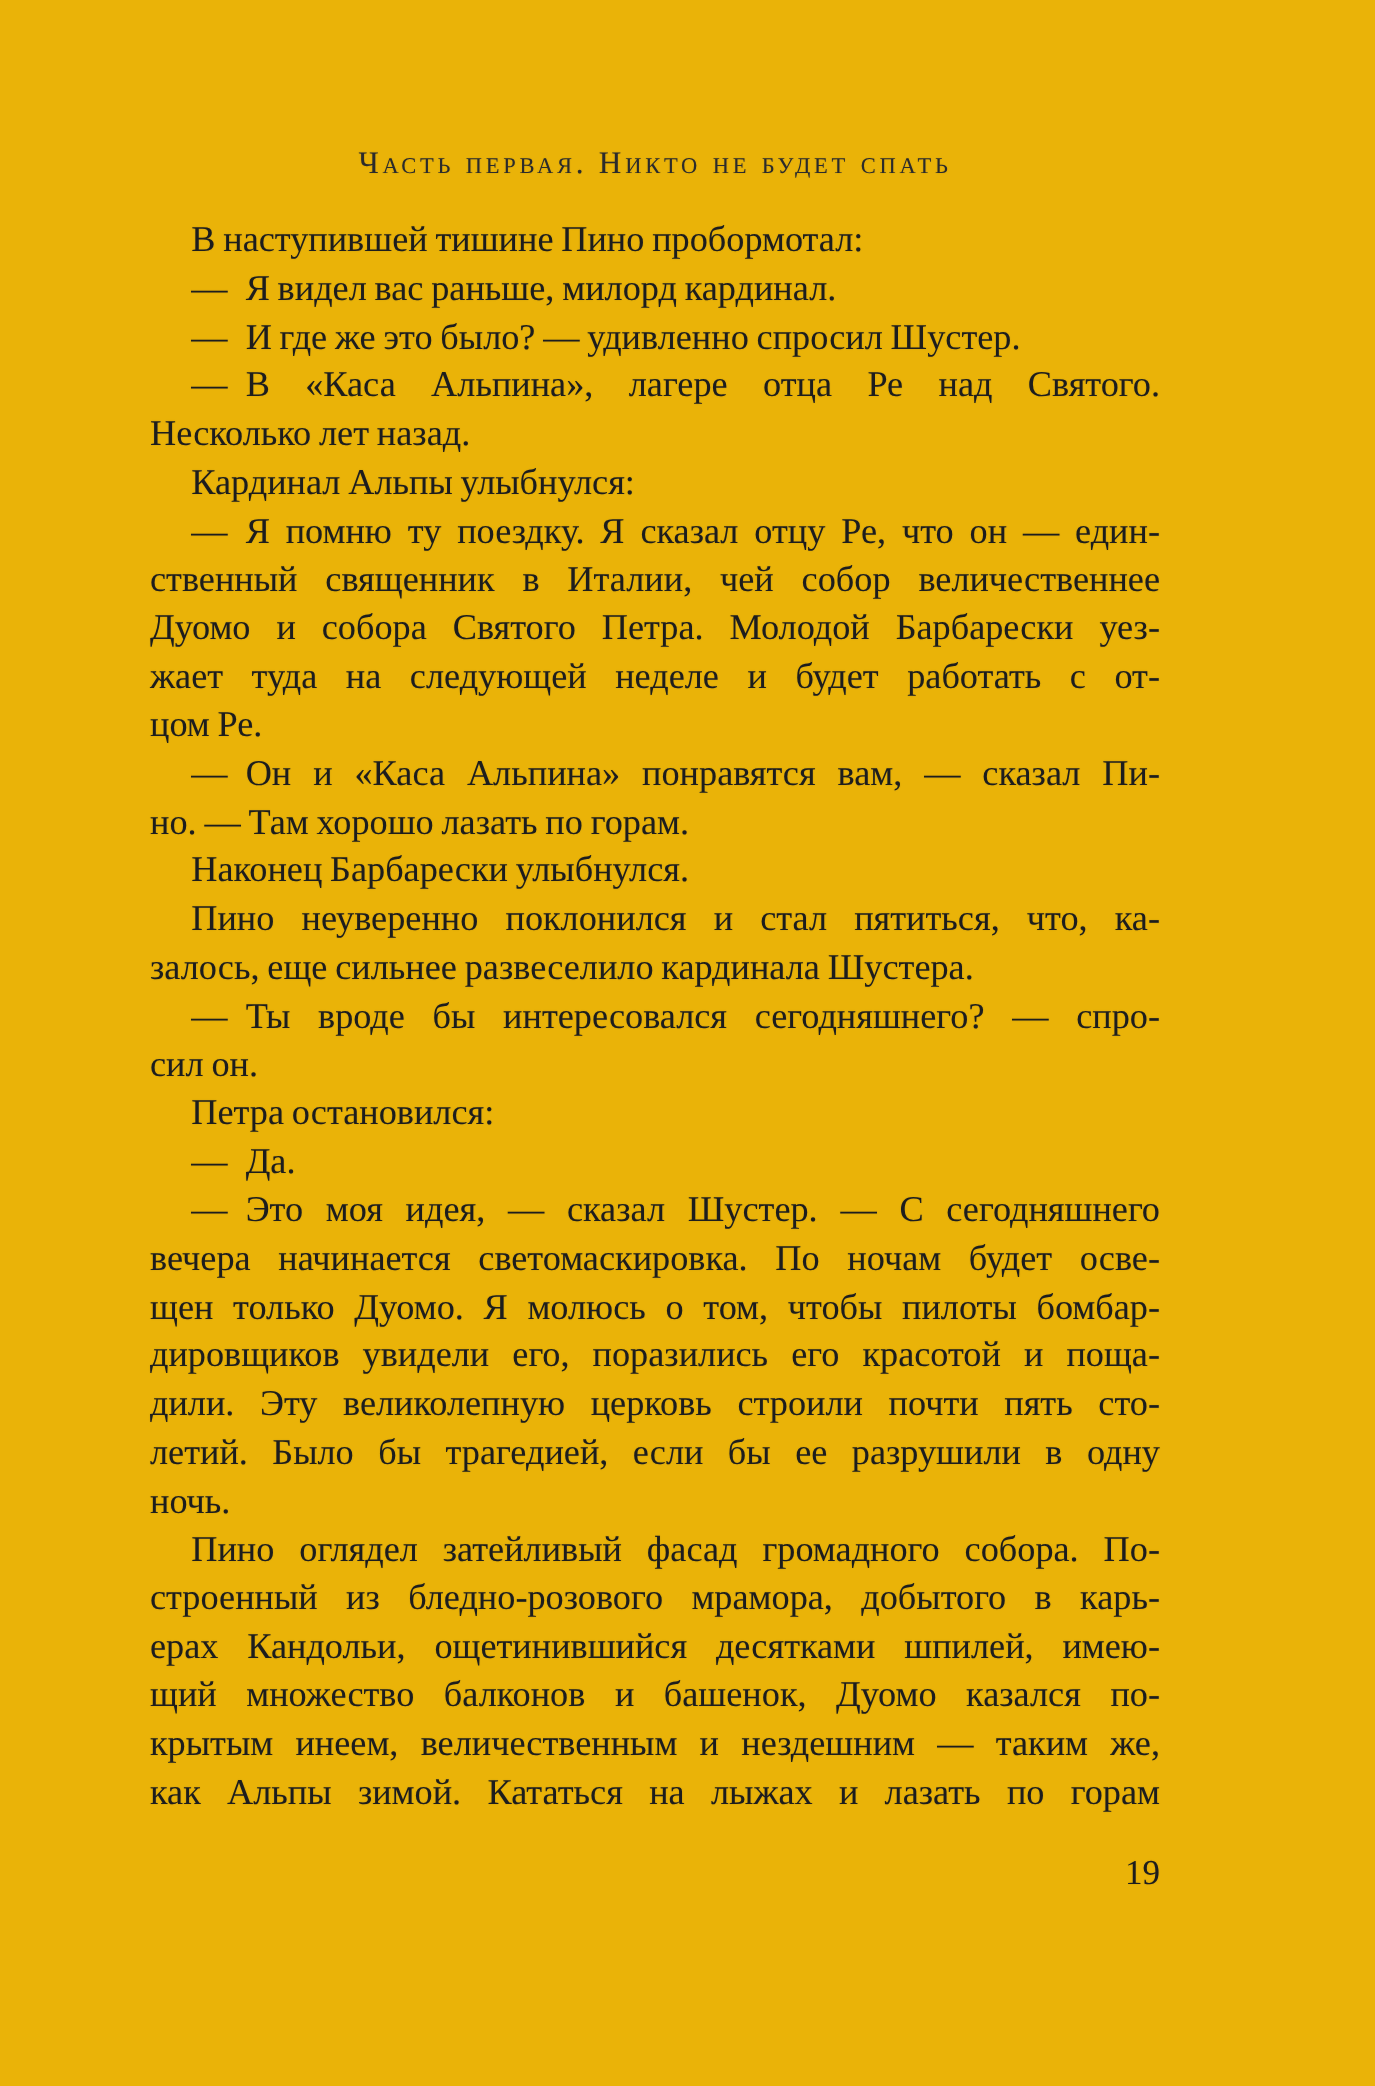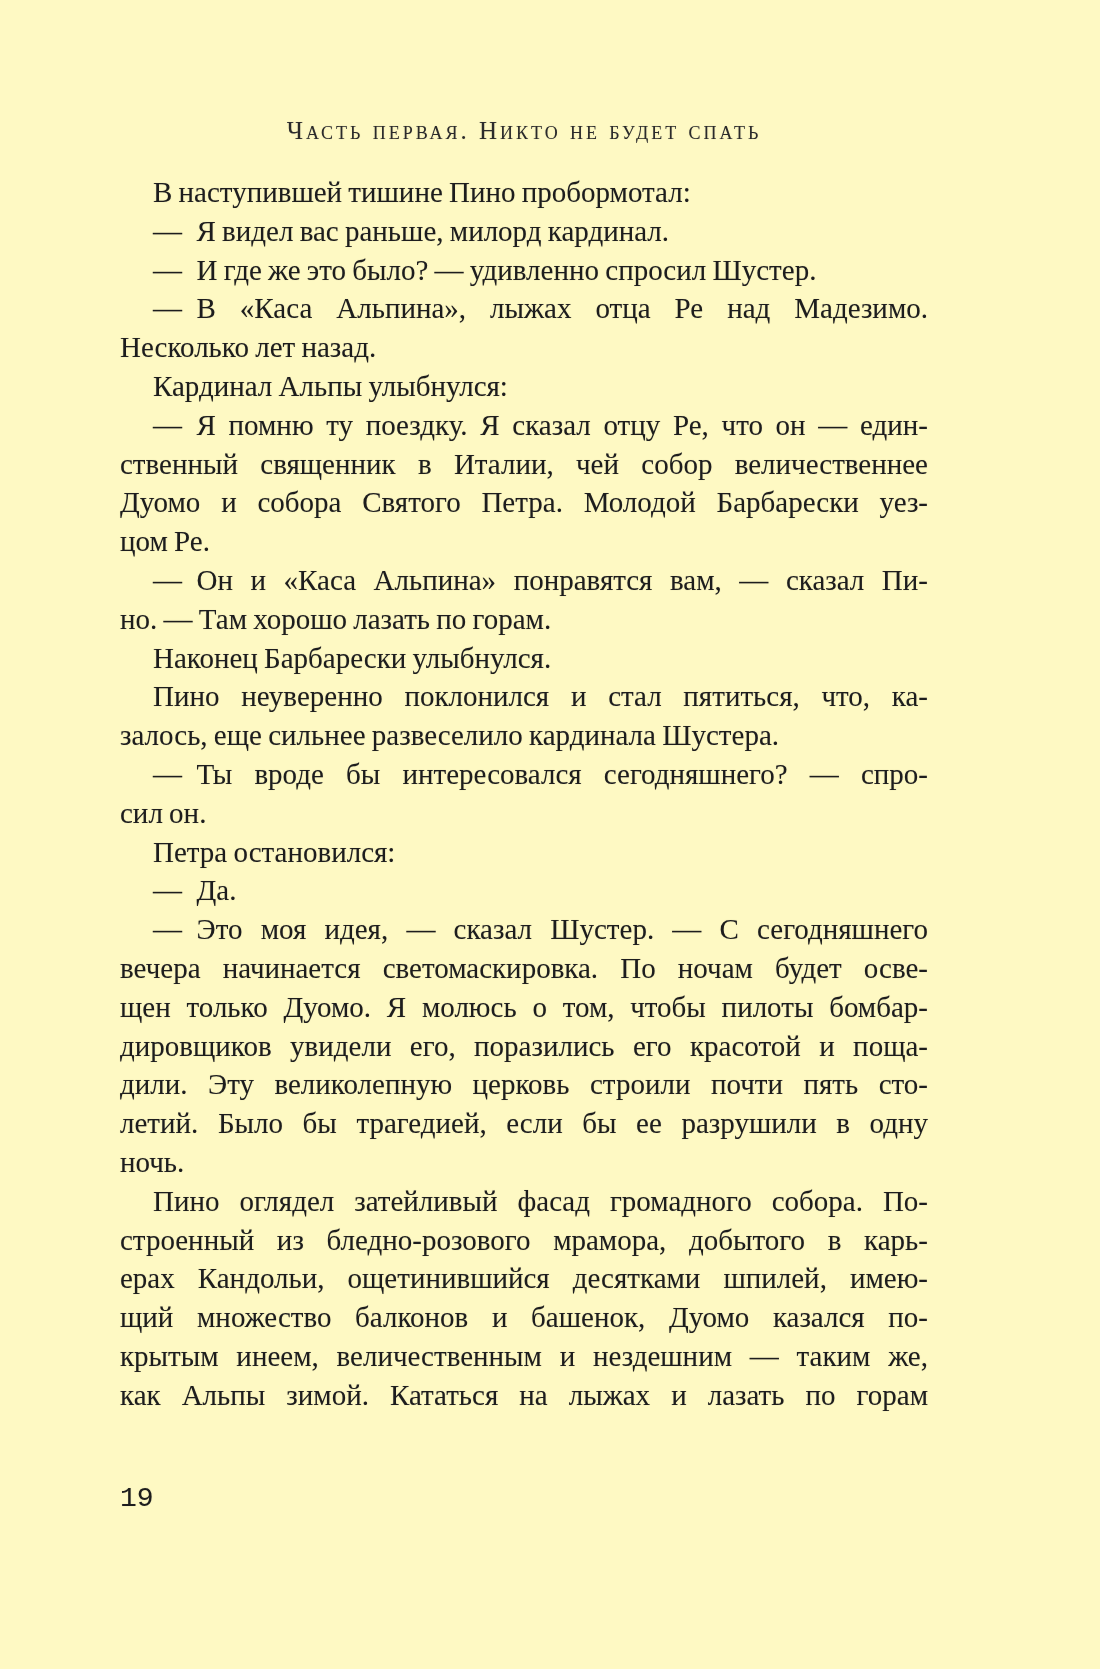"Часть первая. Никто не будет" .page { background: #fef9c3 -> #eab308 }
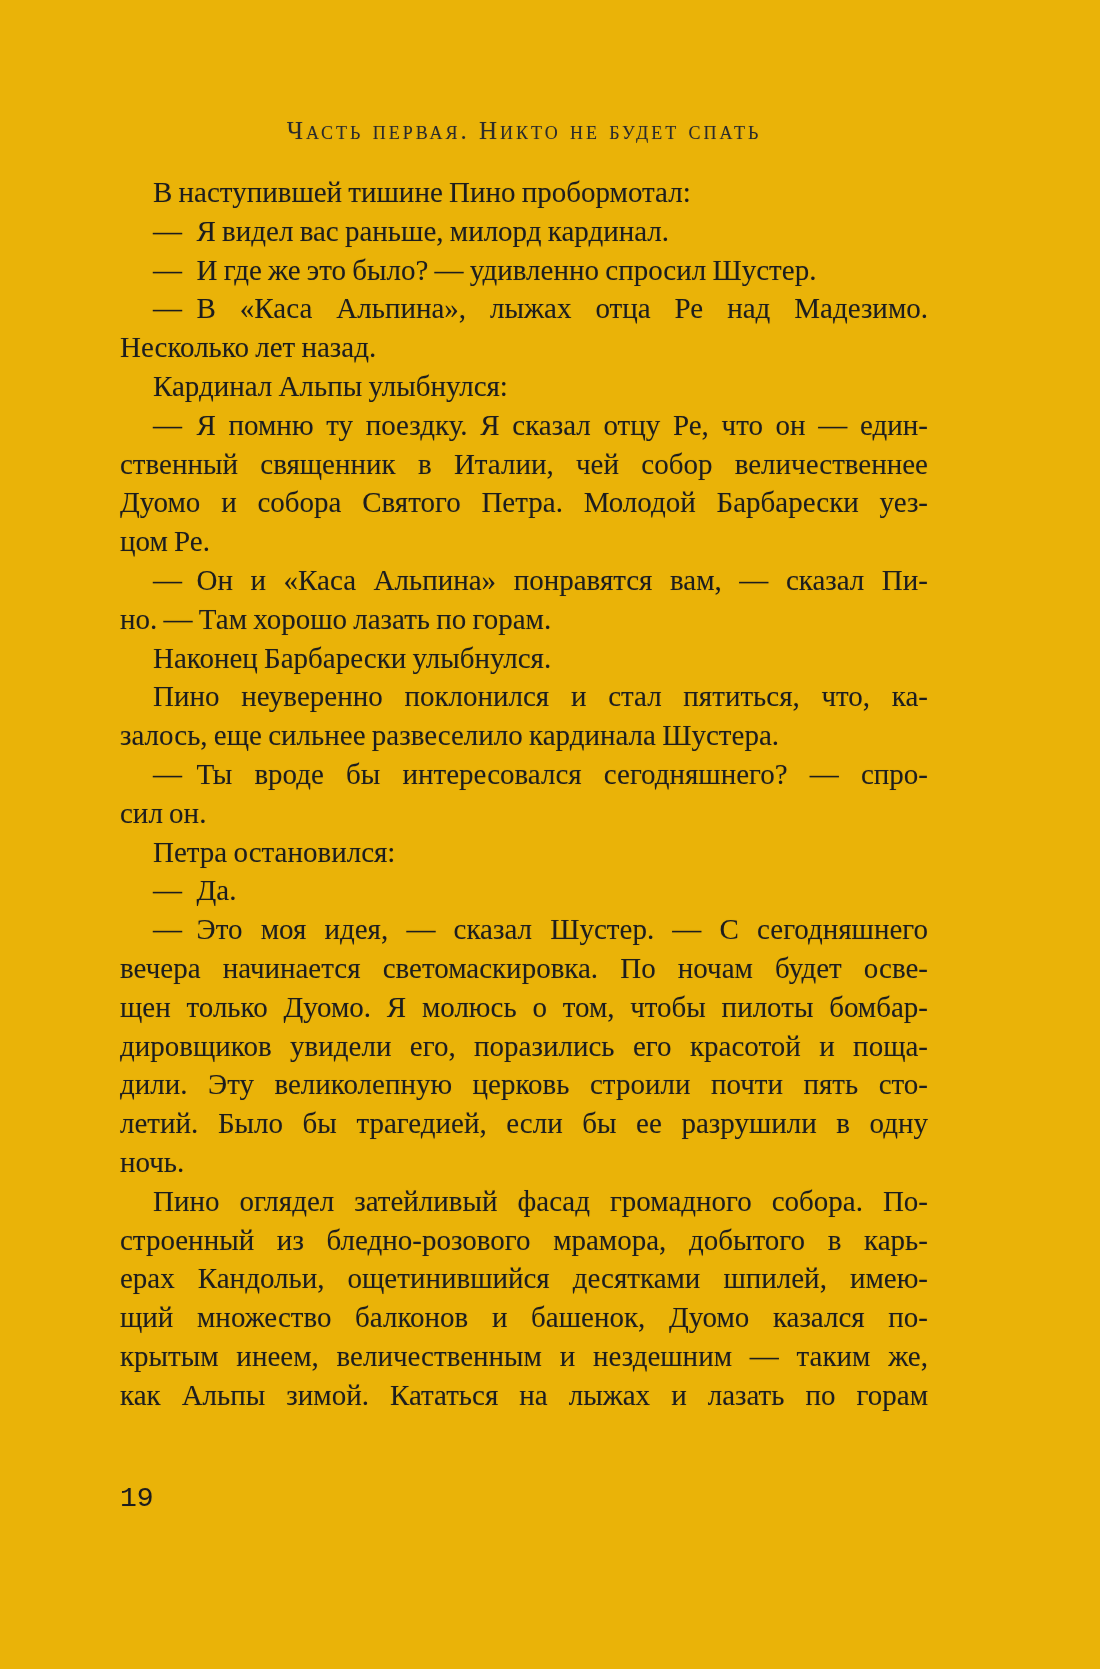"— В «Каса Альпина», лыжах" div.line { text: лыжах отца Ре над Мадезимо -> лагере отца Ре над Святого }
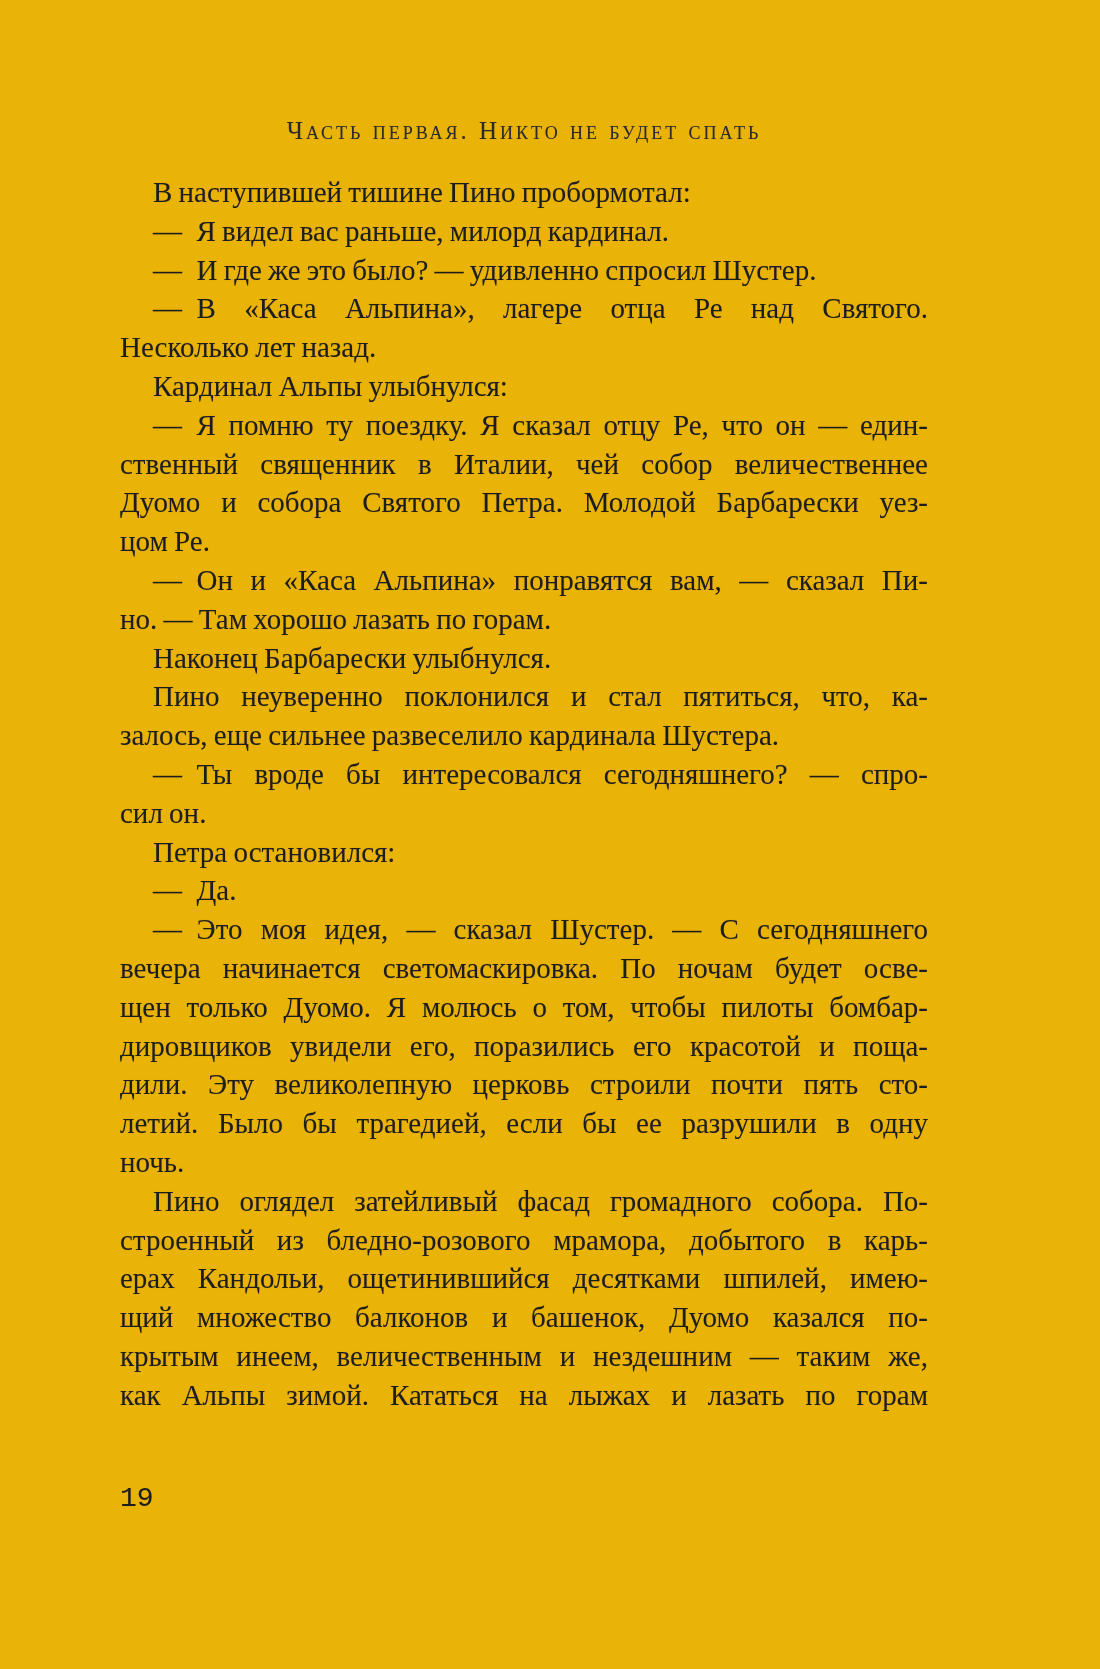"жает туда на следующей неделе" div.line { html: none -> <div>жает туда на следующей неделе и будет работать с от-</div> }
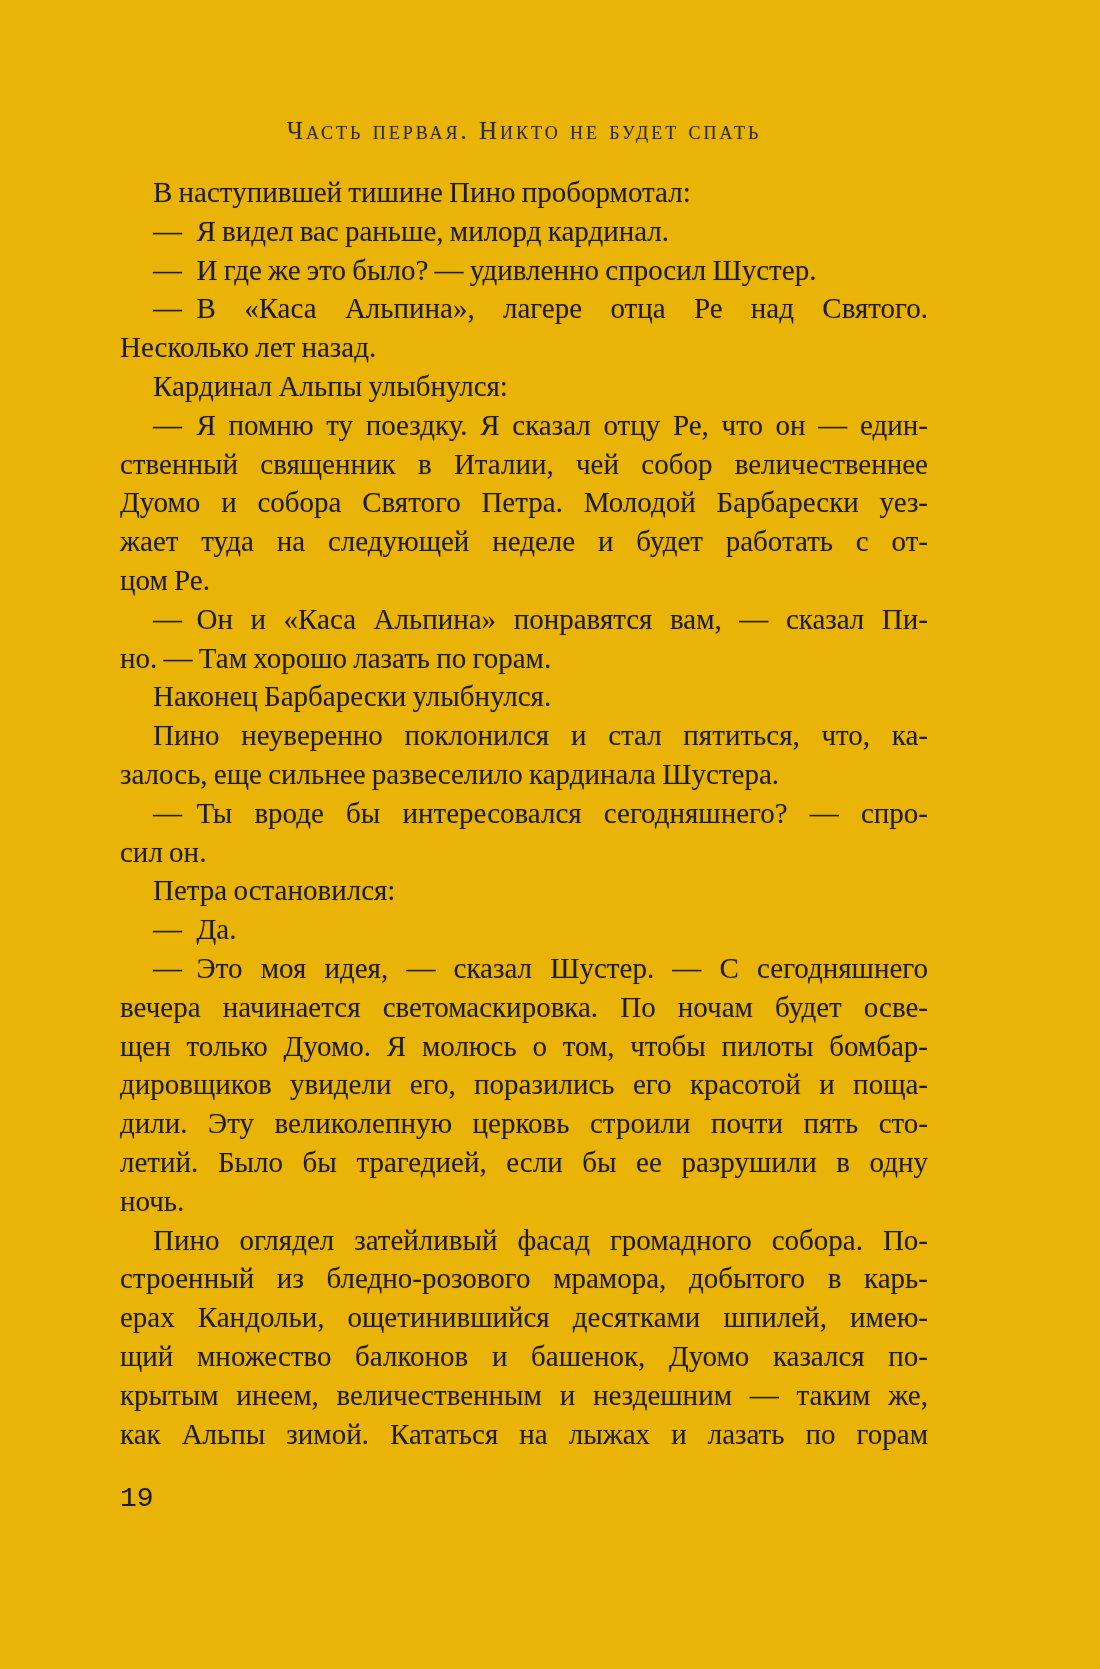"19" .page-number { font-family: Liberation Mono, monospace -> none; text-align: left -> right }
